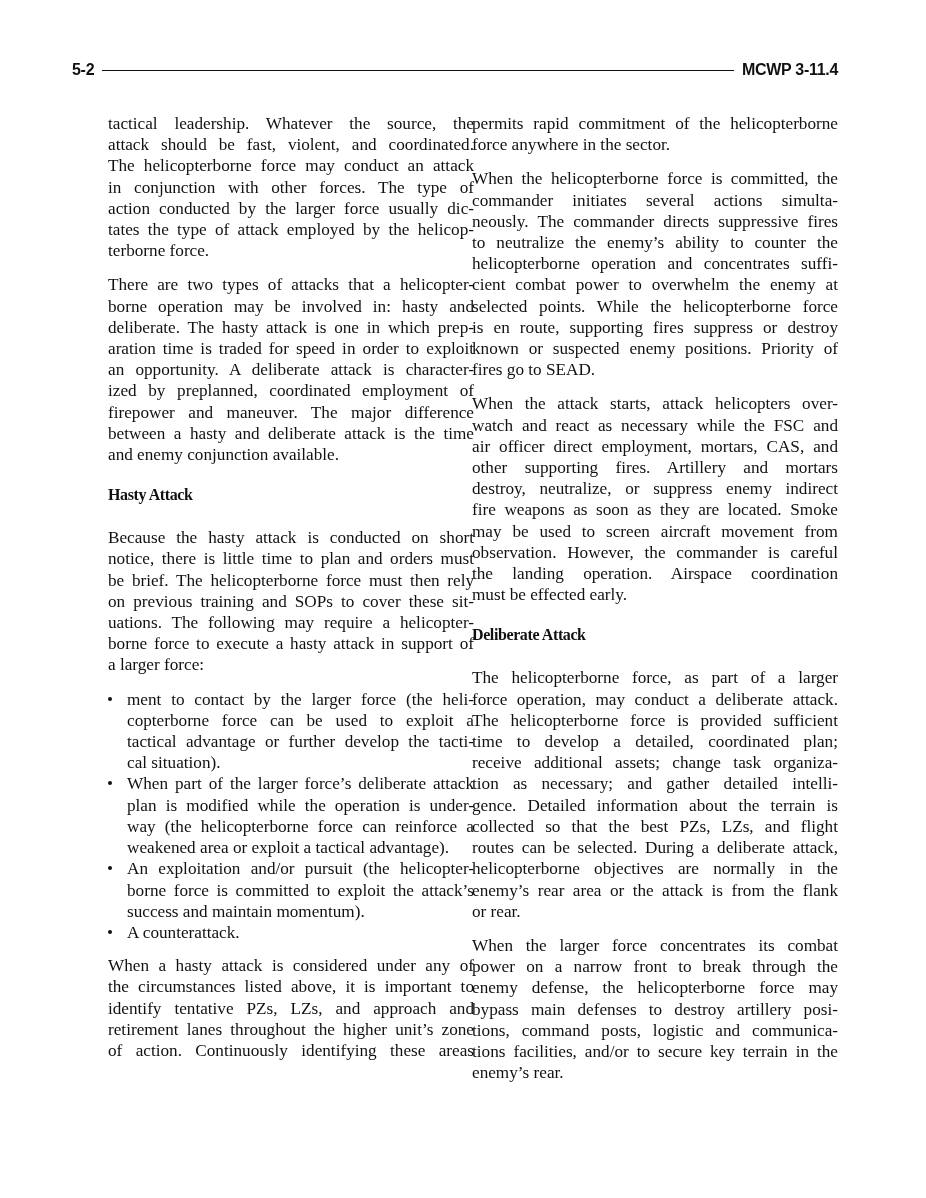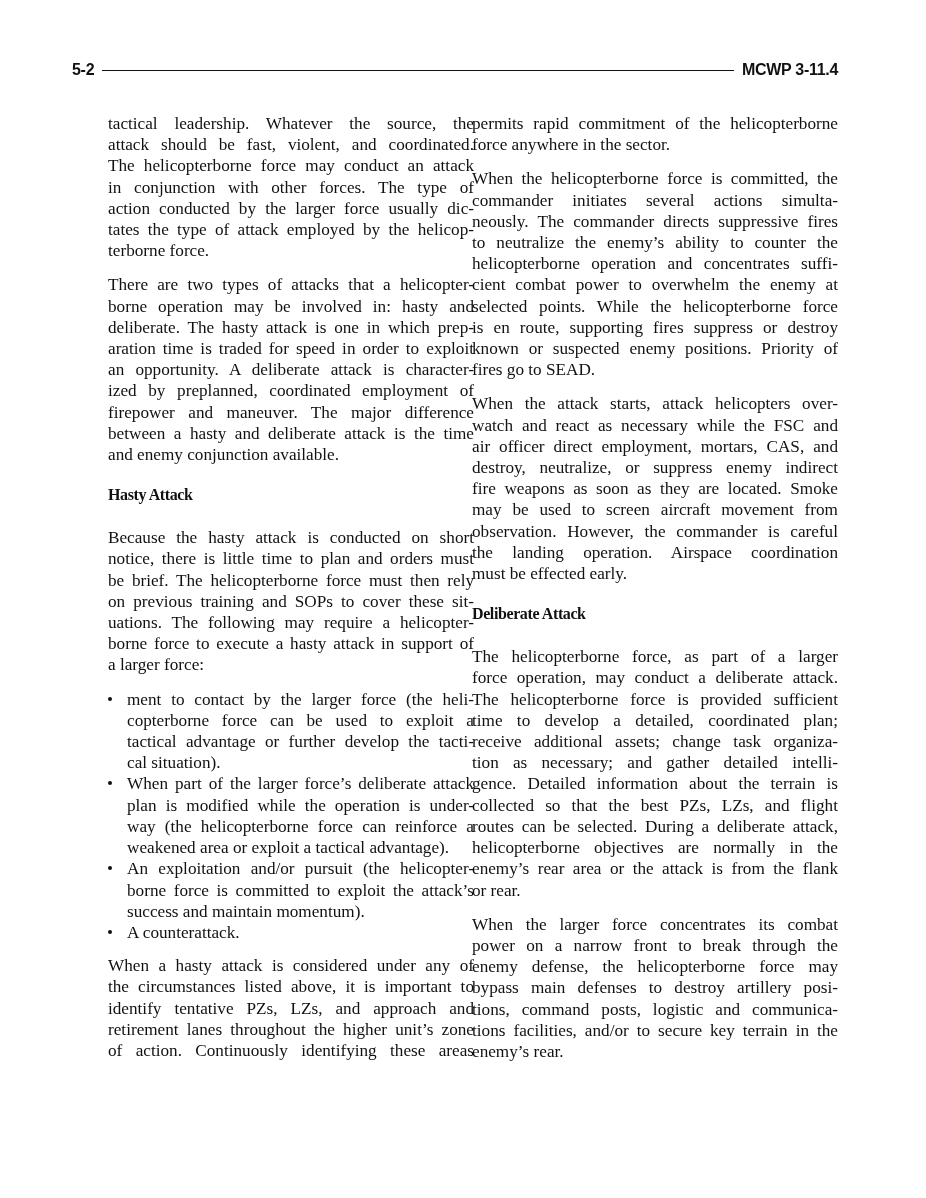"other supporting fires. Artillery and" span.line { html: none -> <span>other supporting fires. Artillery and mortars</span> }
